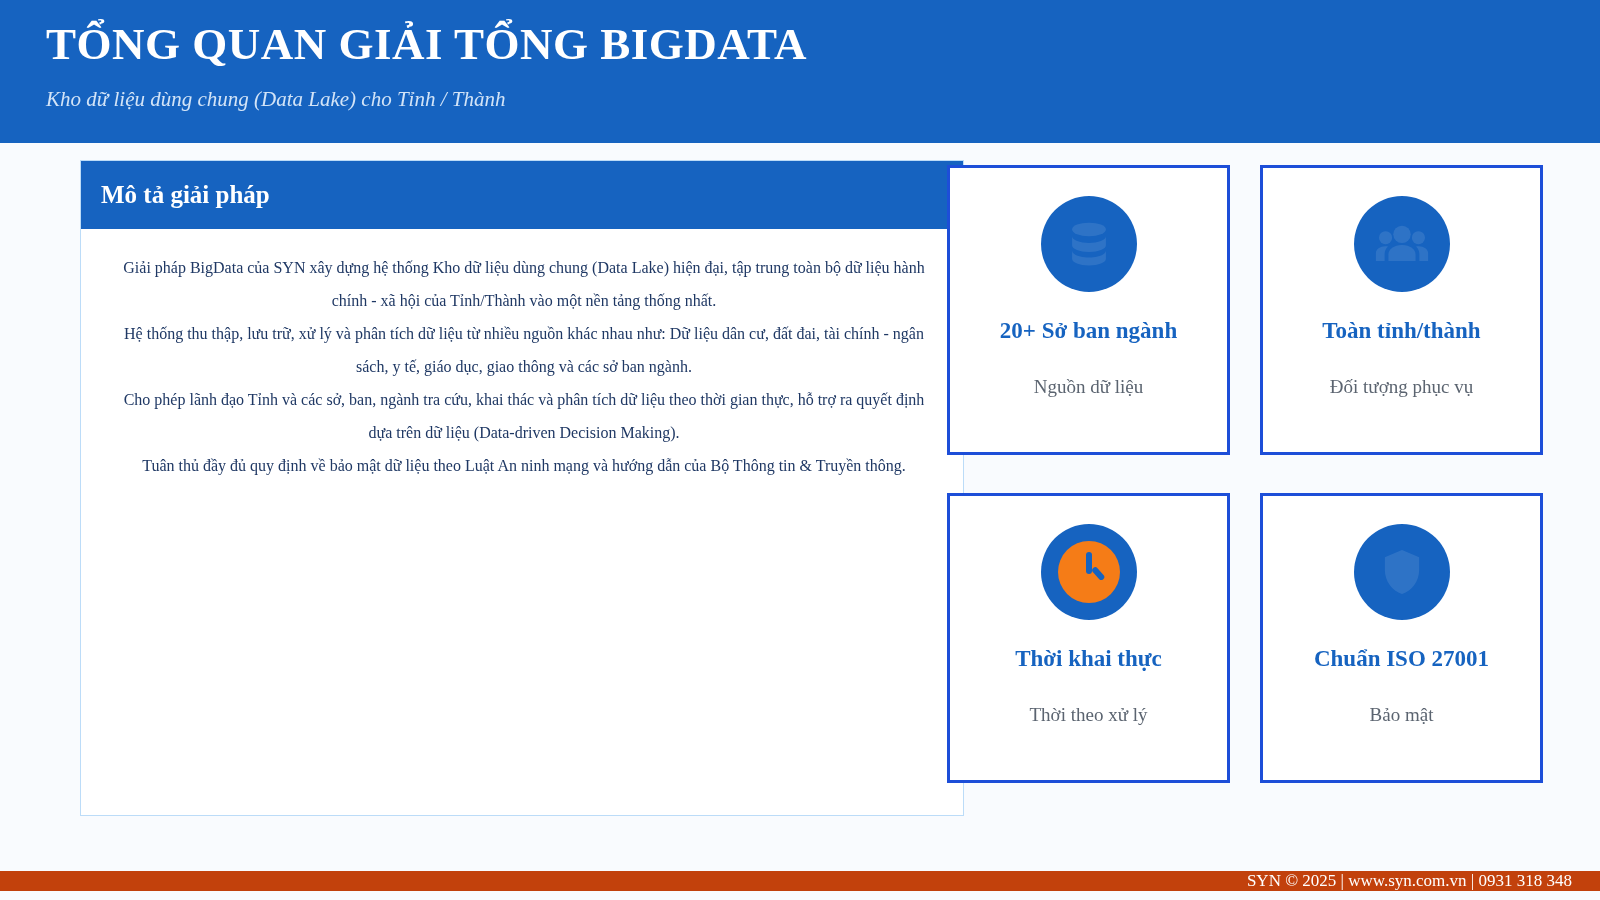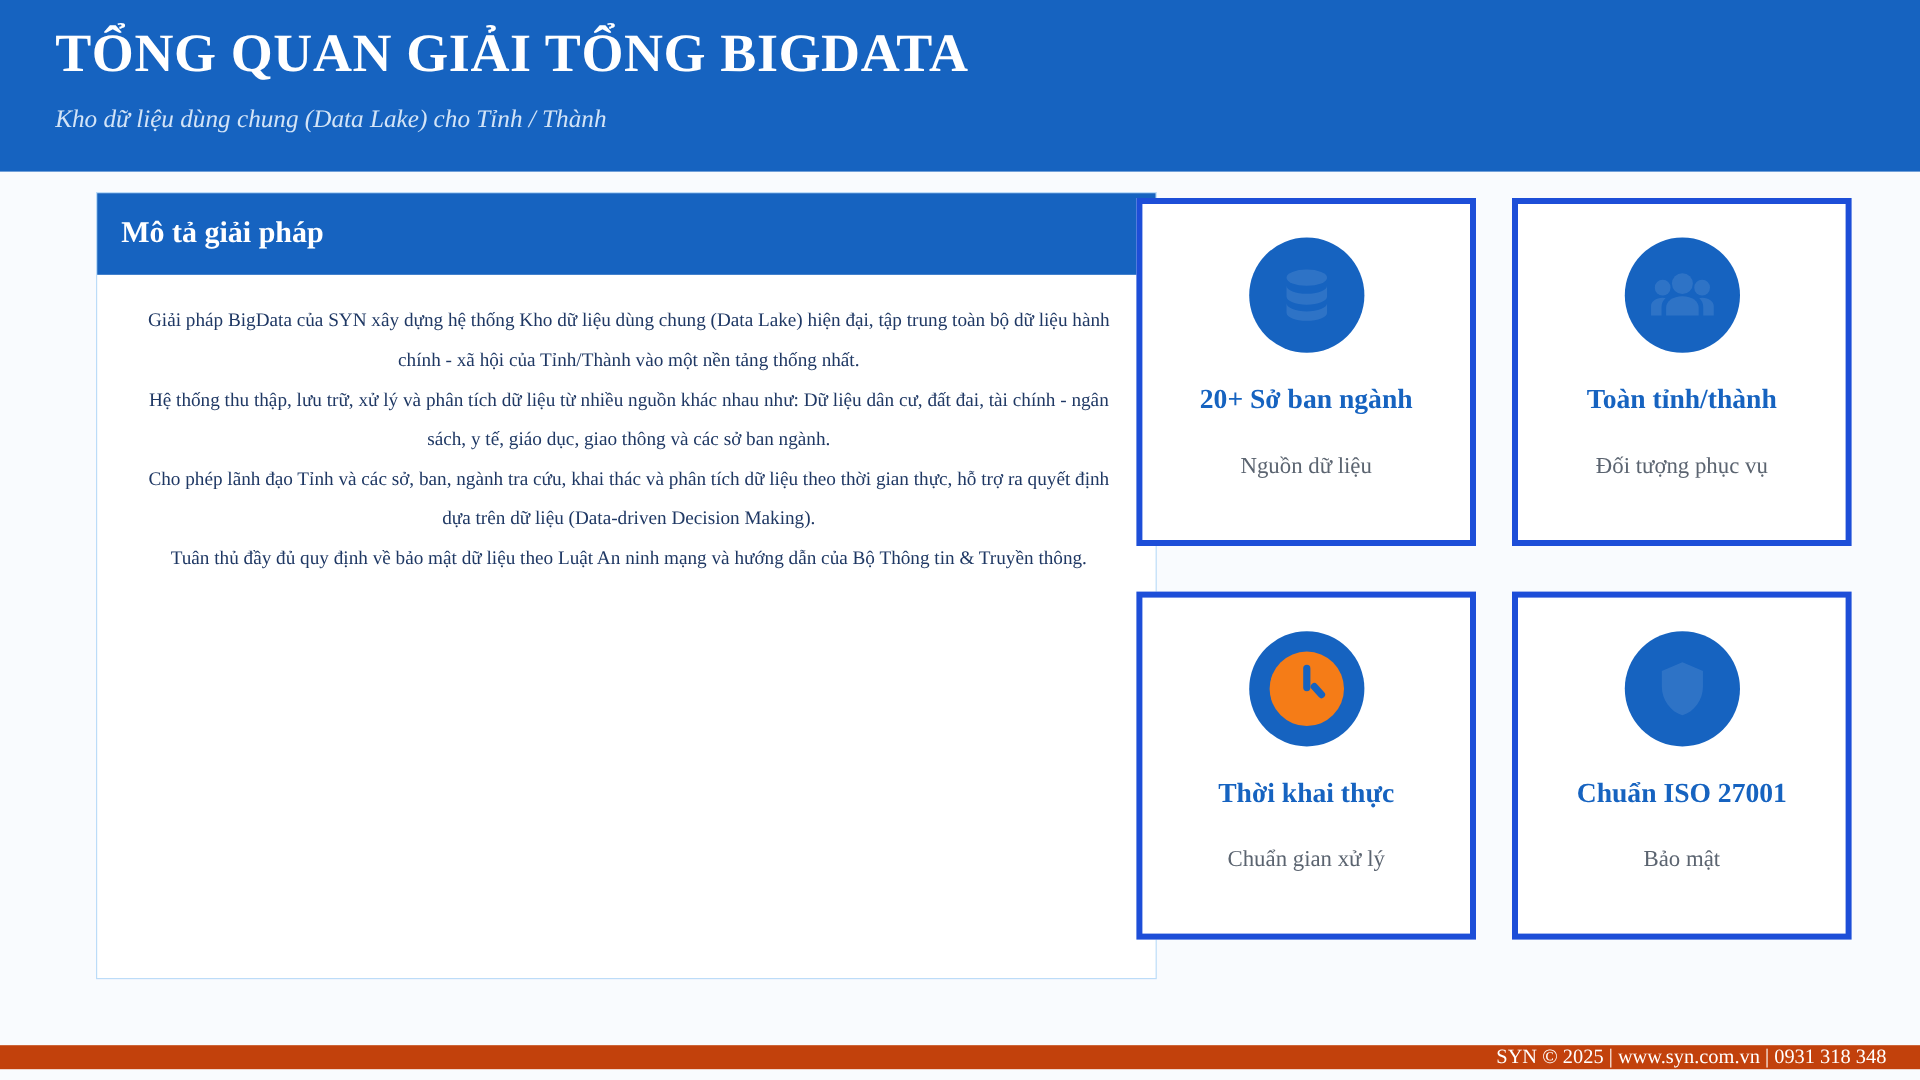"20+ Sở ban ngành" .stat-card { border: 5px solid #1d4ed8 -> 3px solid #1d4ed8 }
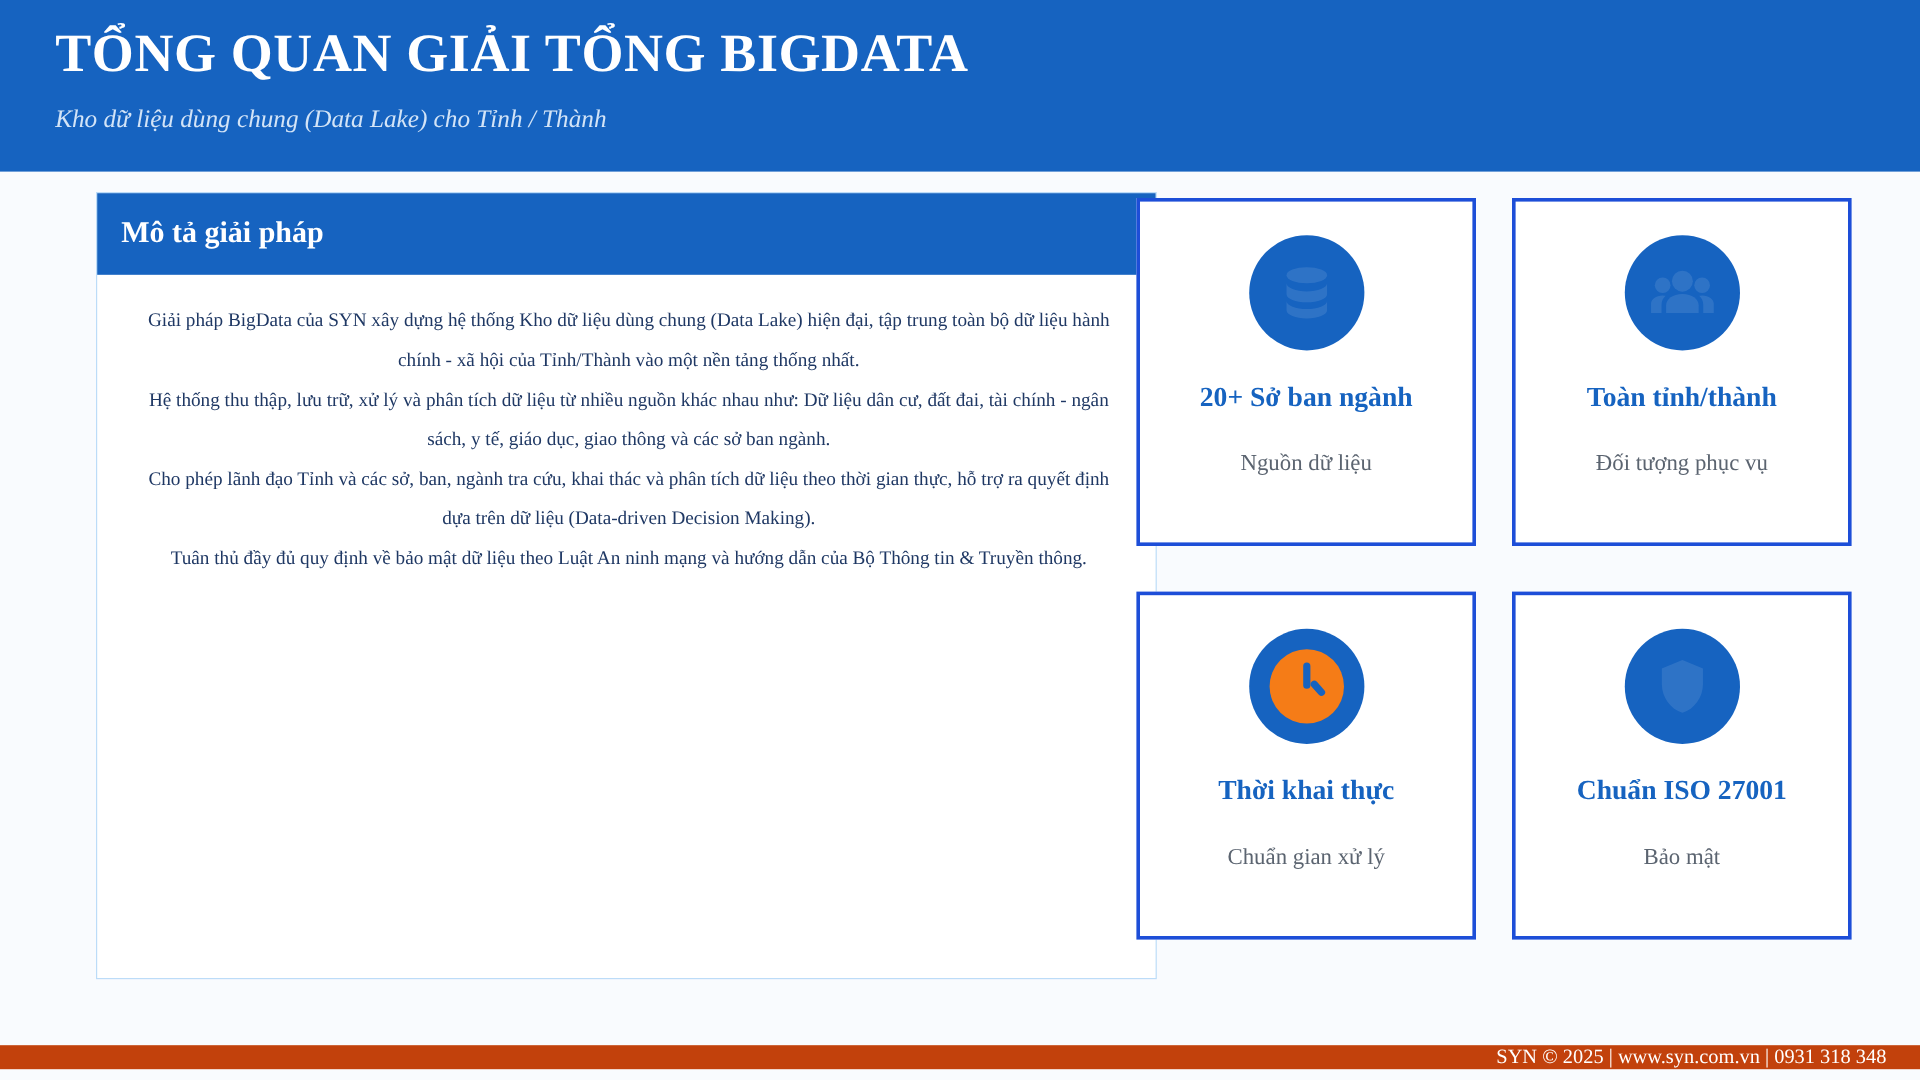"Chuẩn gian xử lý" div.stat-label { text: Chuẩn gian -> Thời theo }
